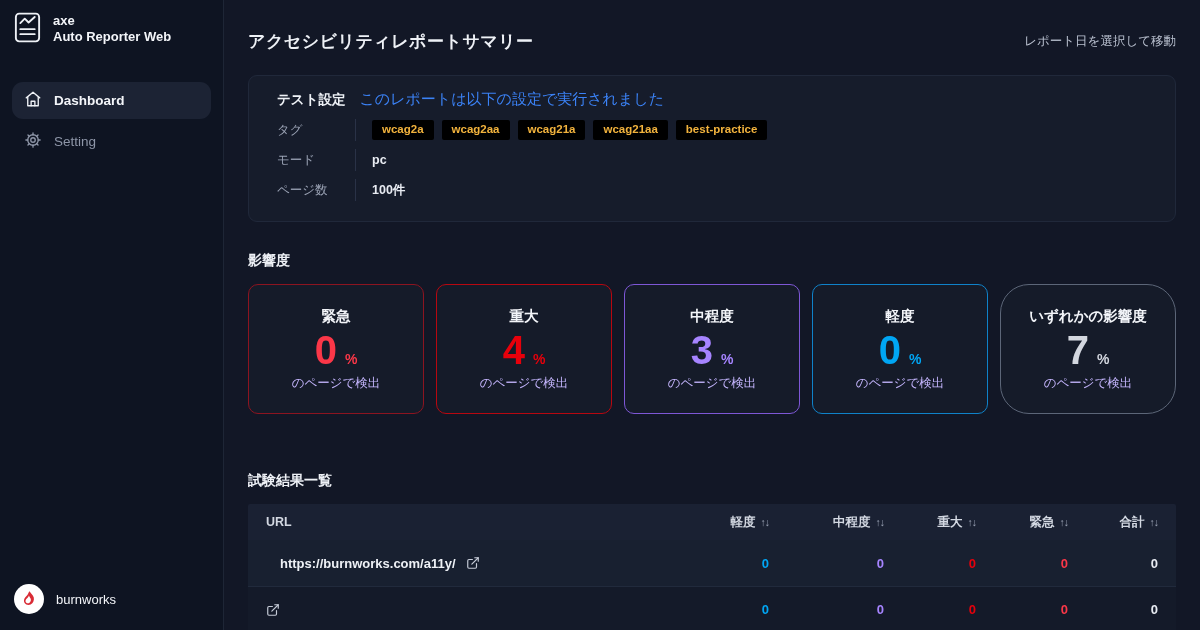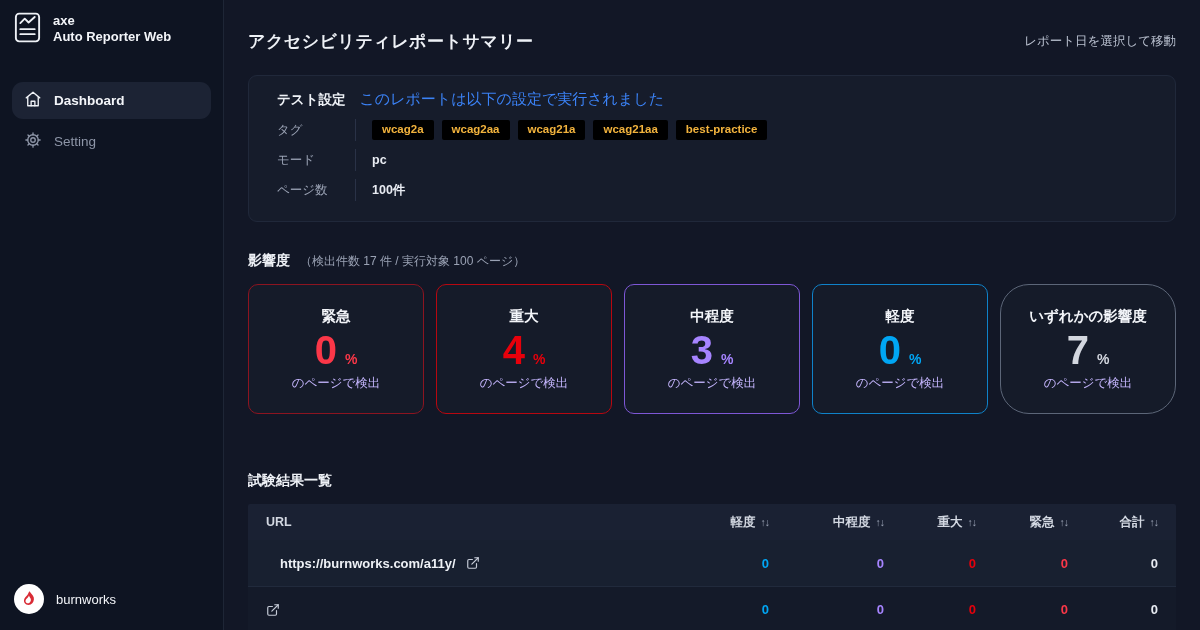"影響度" .impact-head { gap: 10px -> 19px }
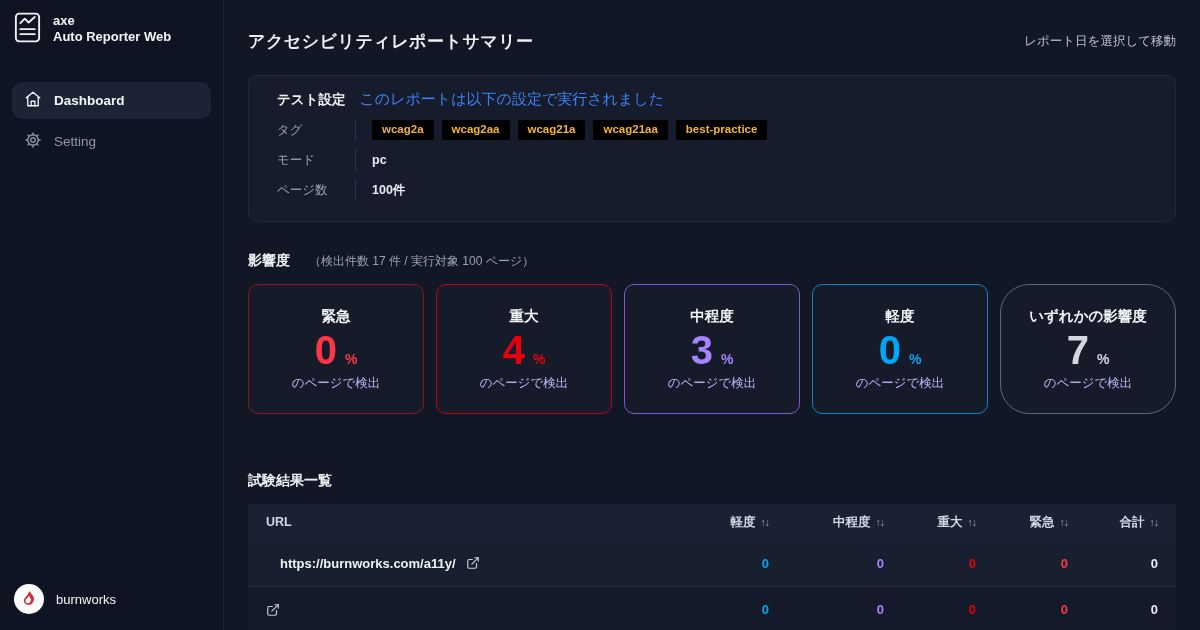"（検出件数 17 件 / 実行対象" span.impact-note { html: <span>（検出件数 17 件 / 実行対象 100 ページ）</span> -> none }
